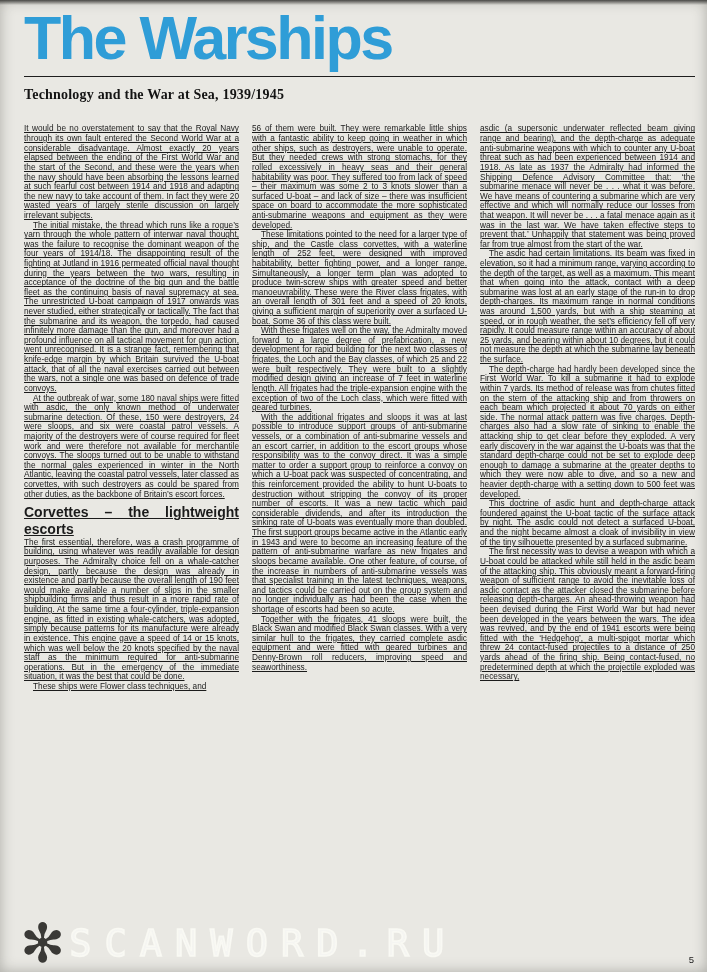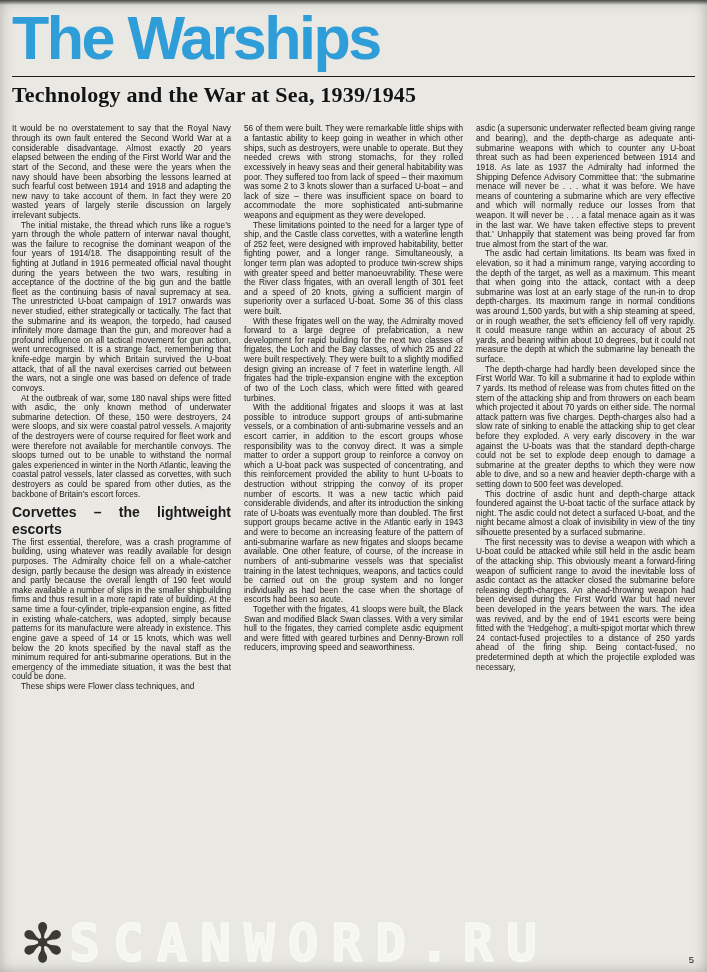"The Warships" .inner { padding: 6px 12px 0 12px -> 6px 12px 0 24px }
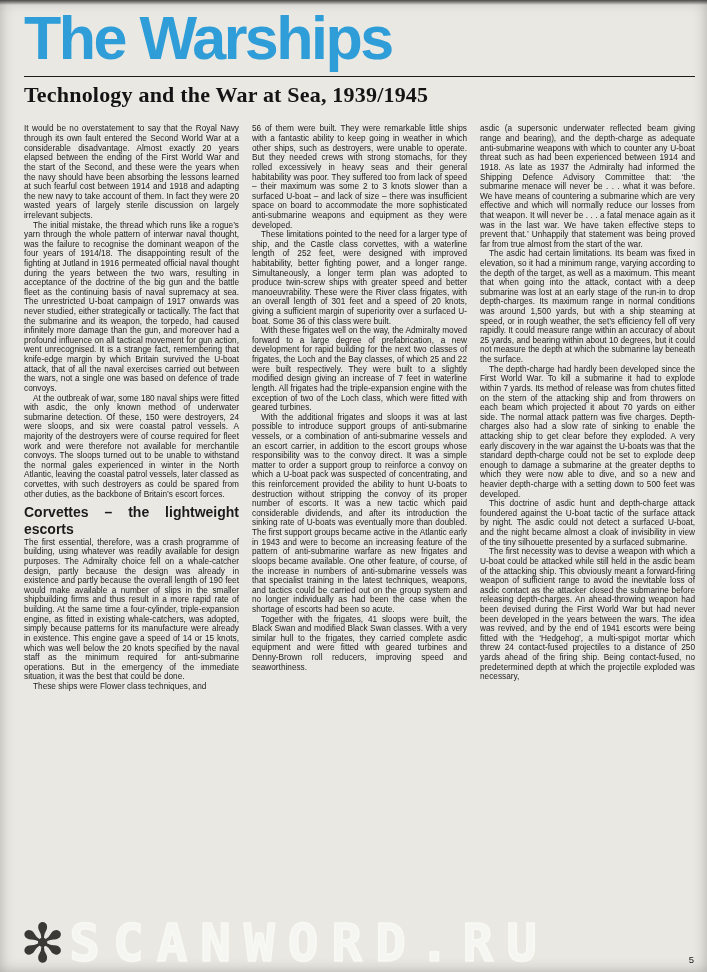"Technology and the War at" .intro { font-size: 22px -> 14px }
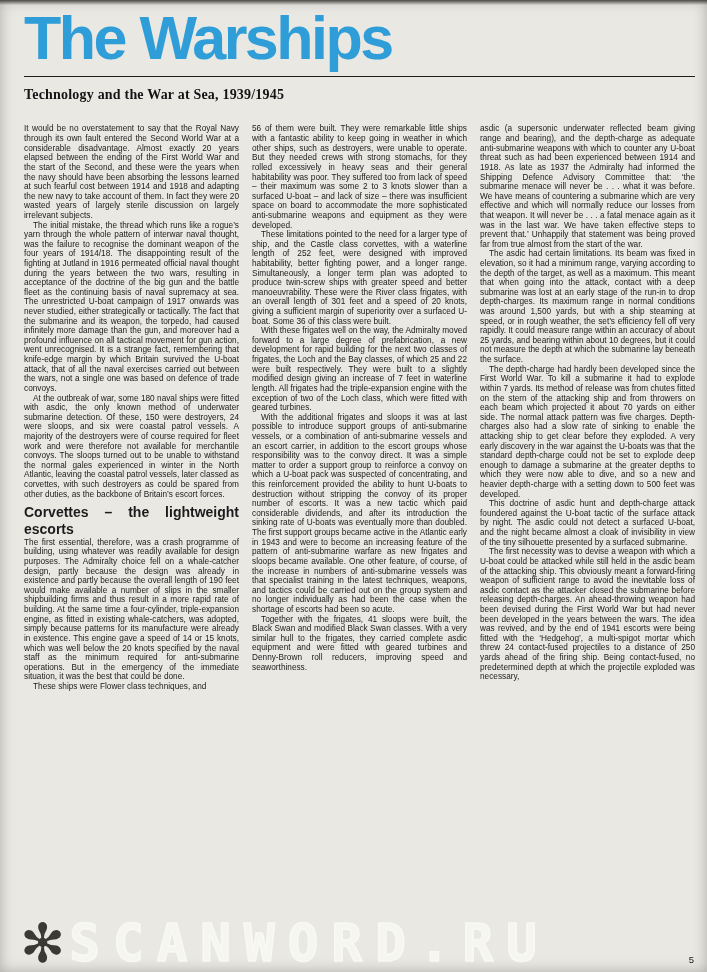"It would be no overstatement" .col { text-decoration: none -> underline }
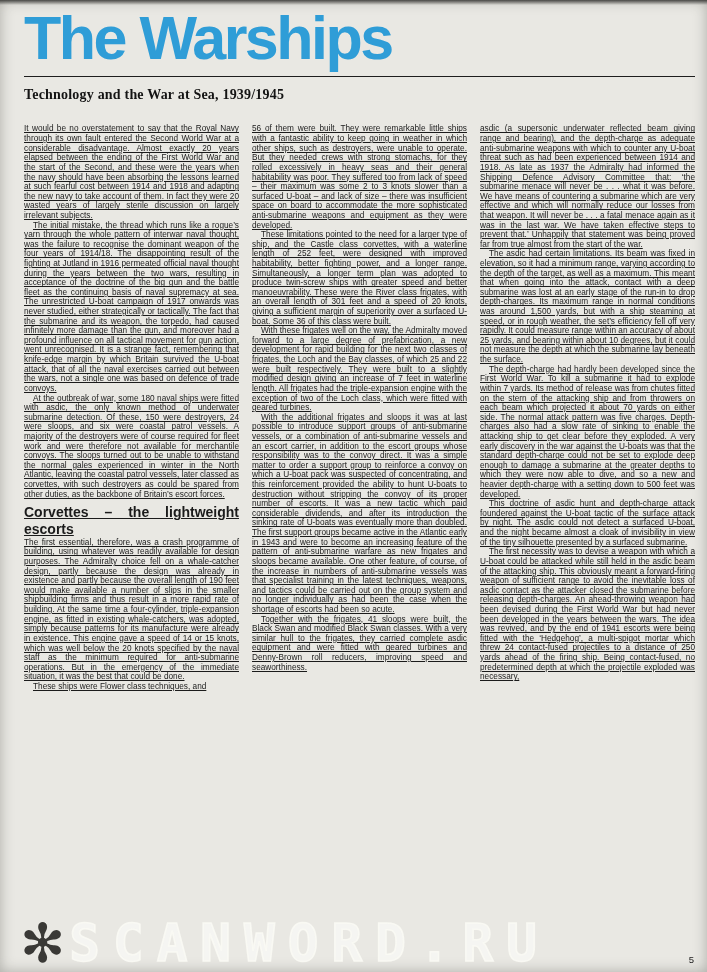"SCANWORD.RU" .watermark-text { font-size: 51px -> 37px; font-weight: bold -> normal }
